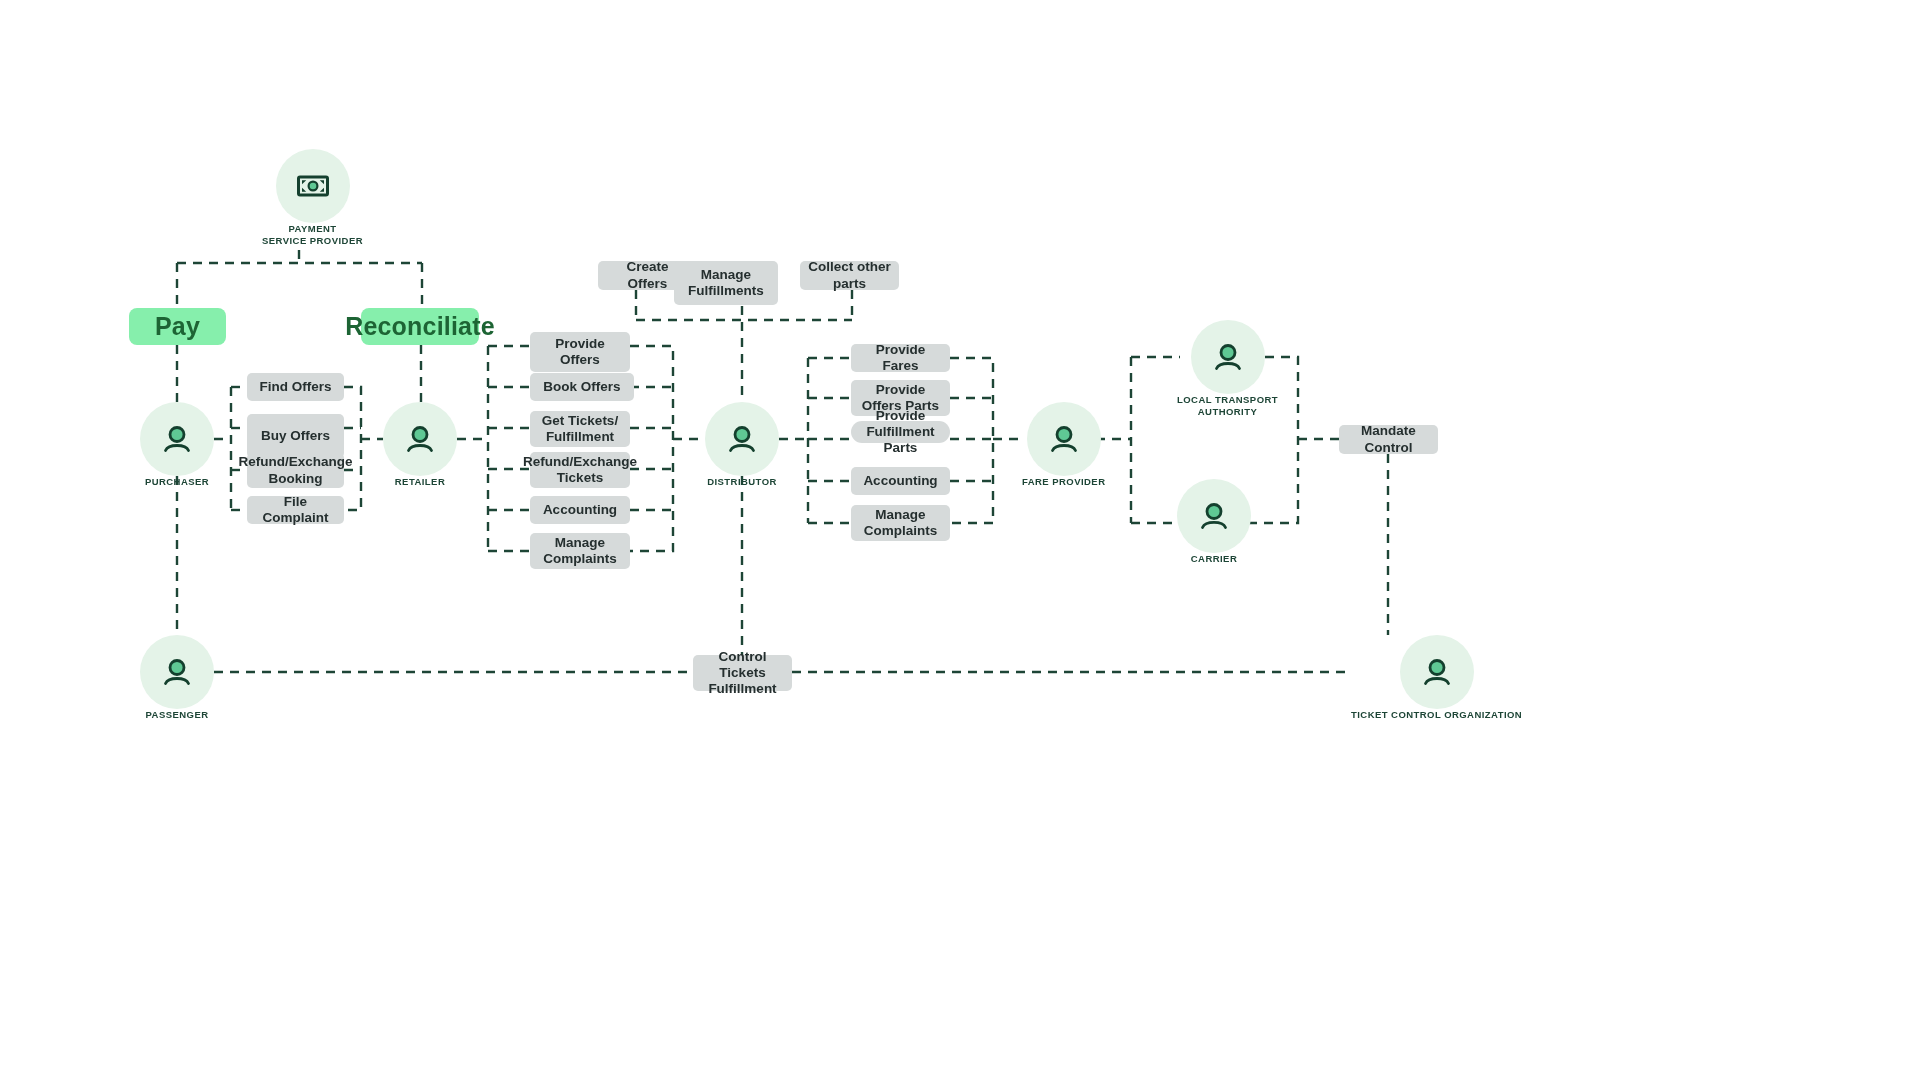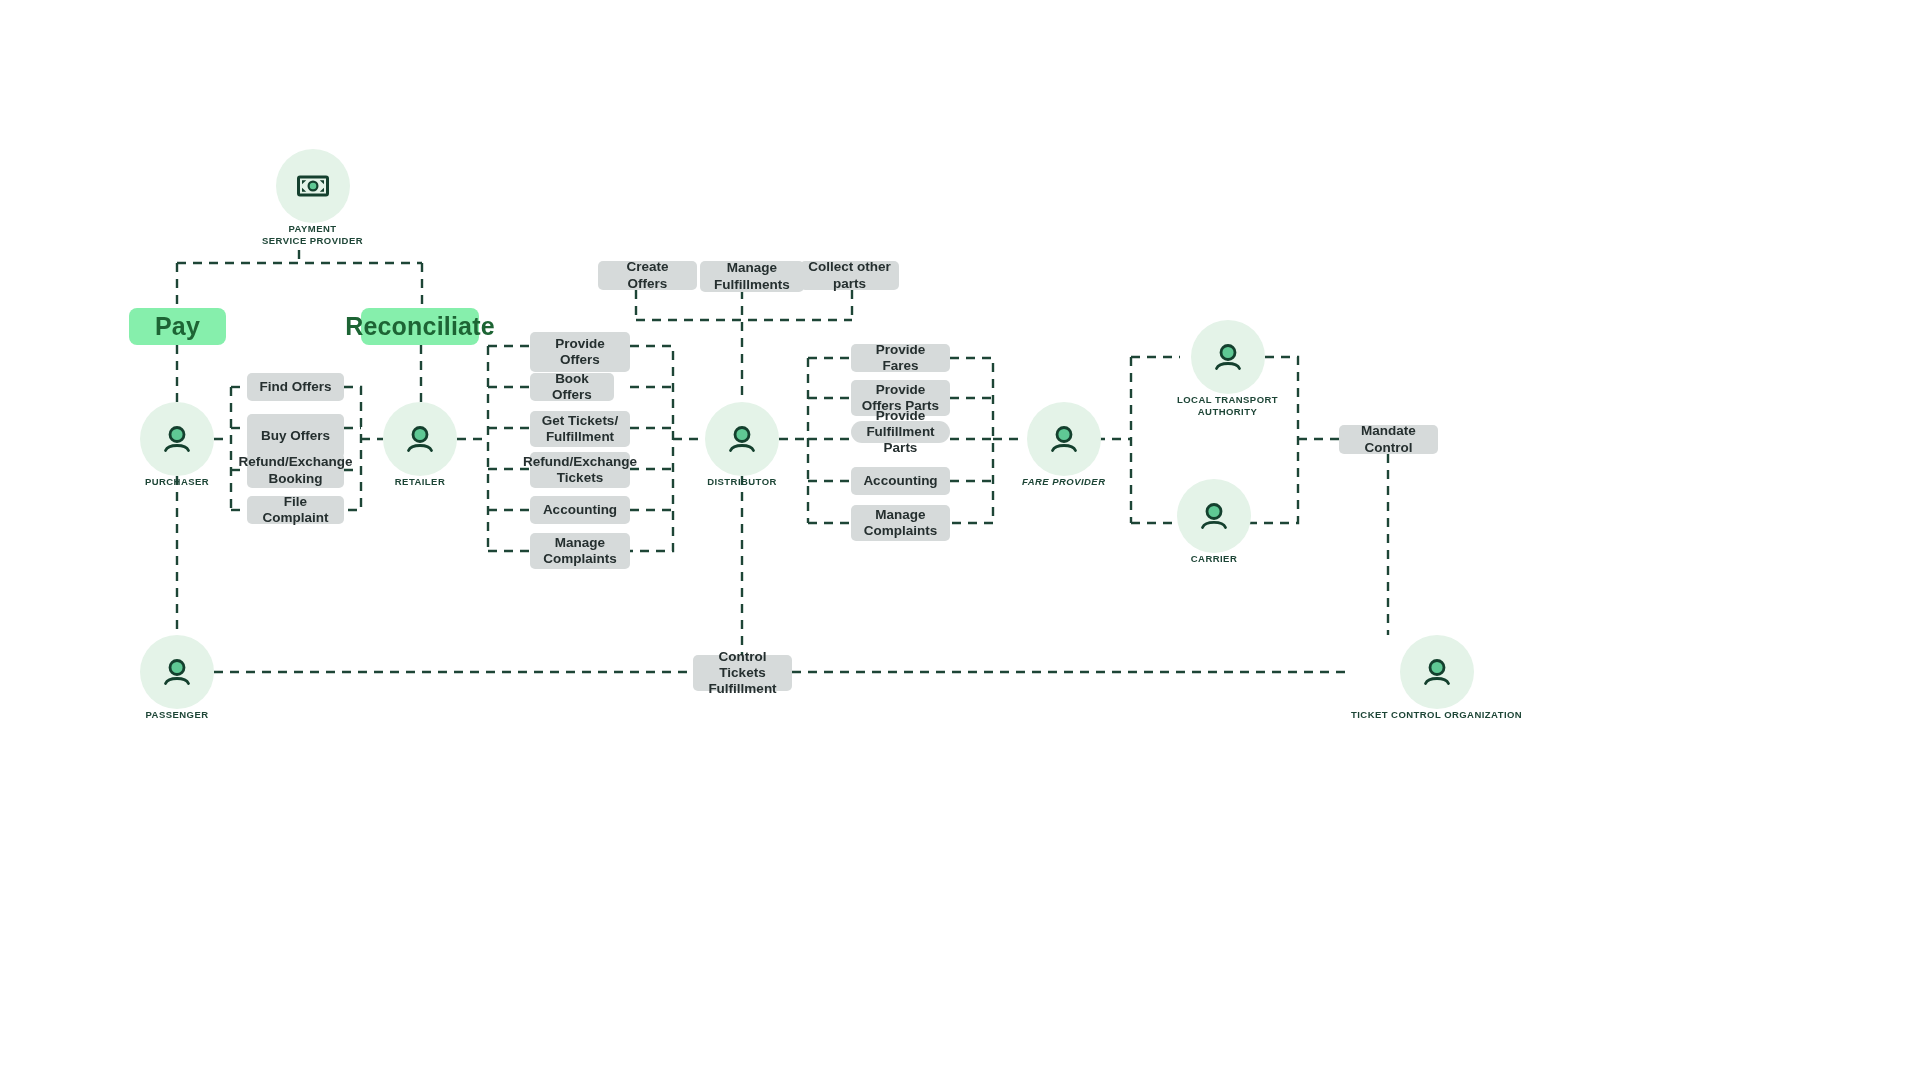"Manage Fulfillments" div.gbox { height: 31px -> 44px; left: 700px -> 674px }
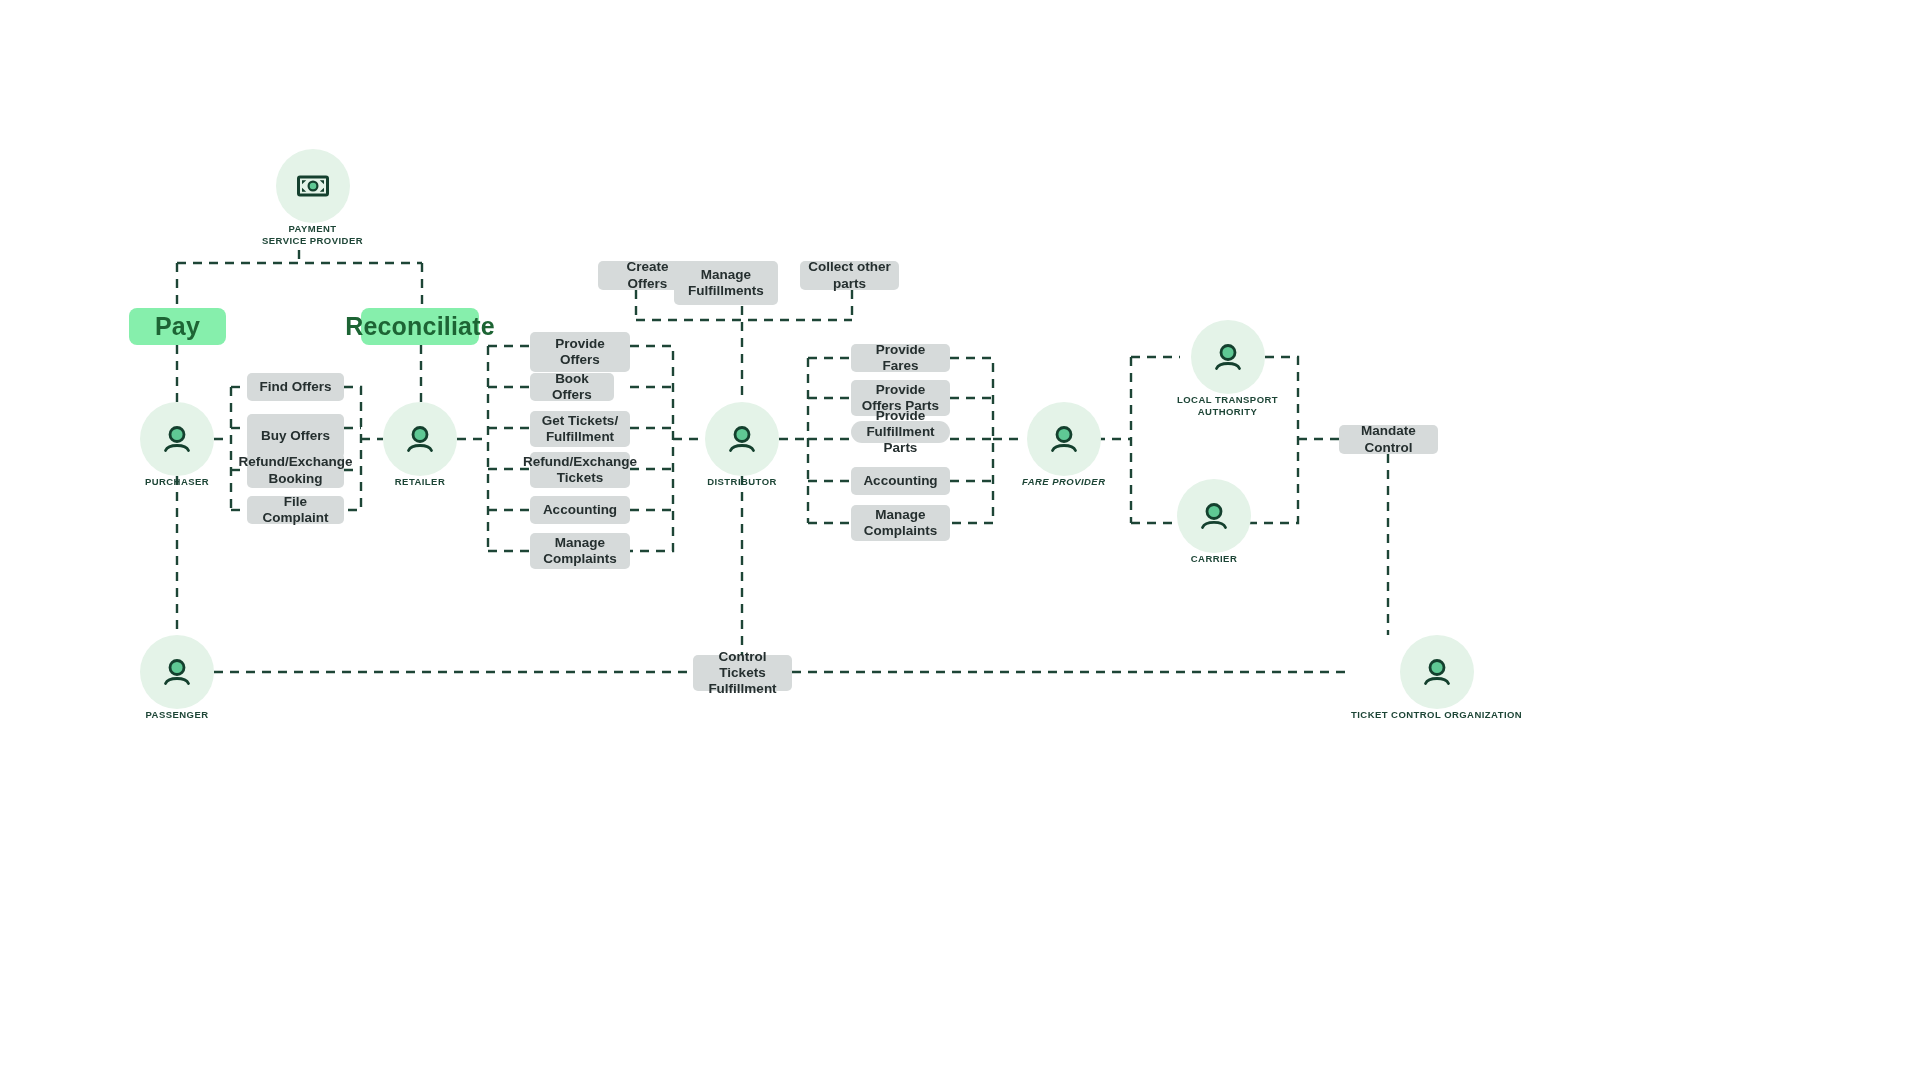"Book Offers" div.gbox { width: 84px -> 104px }
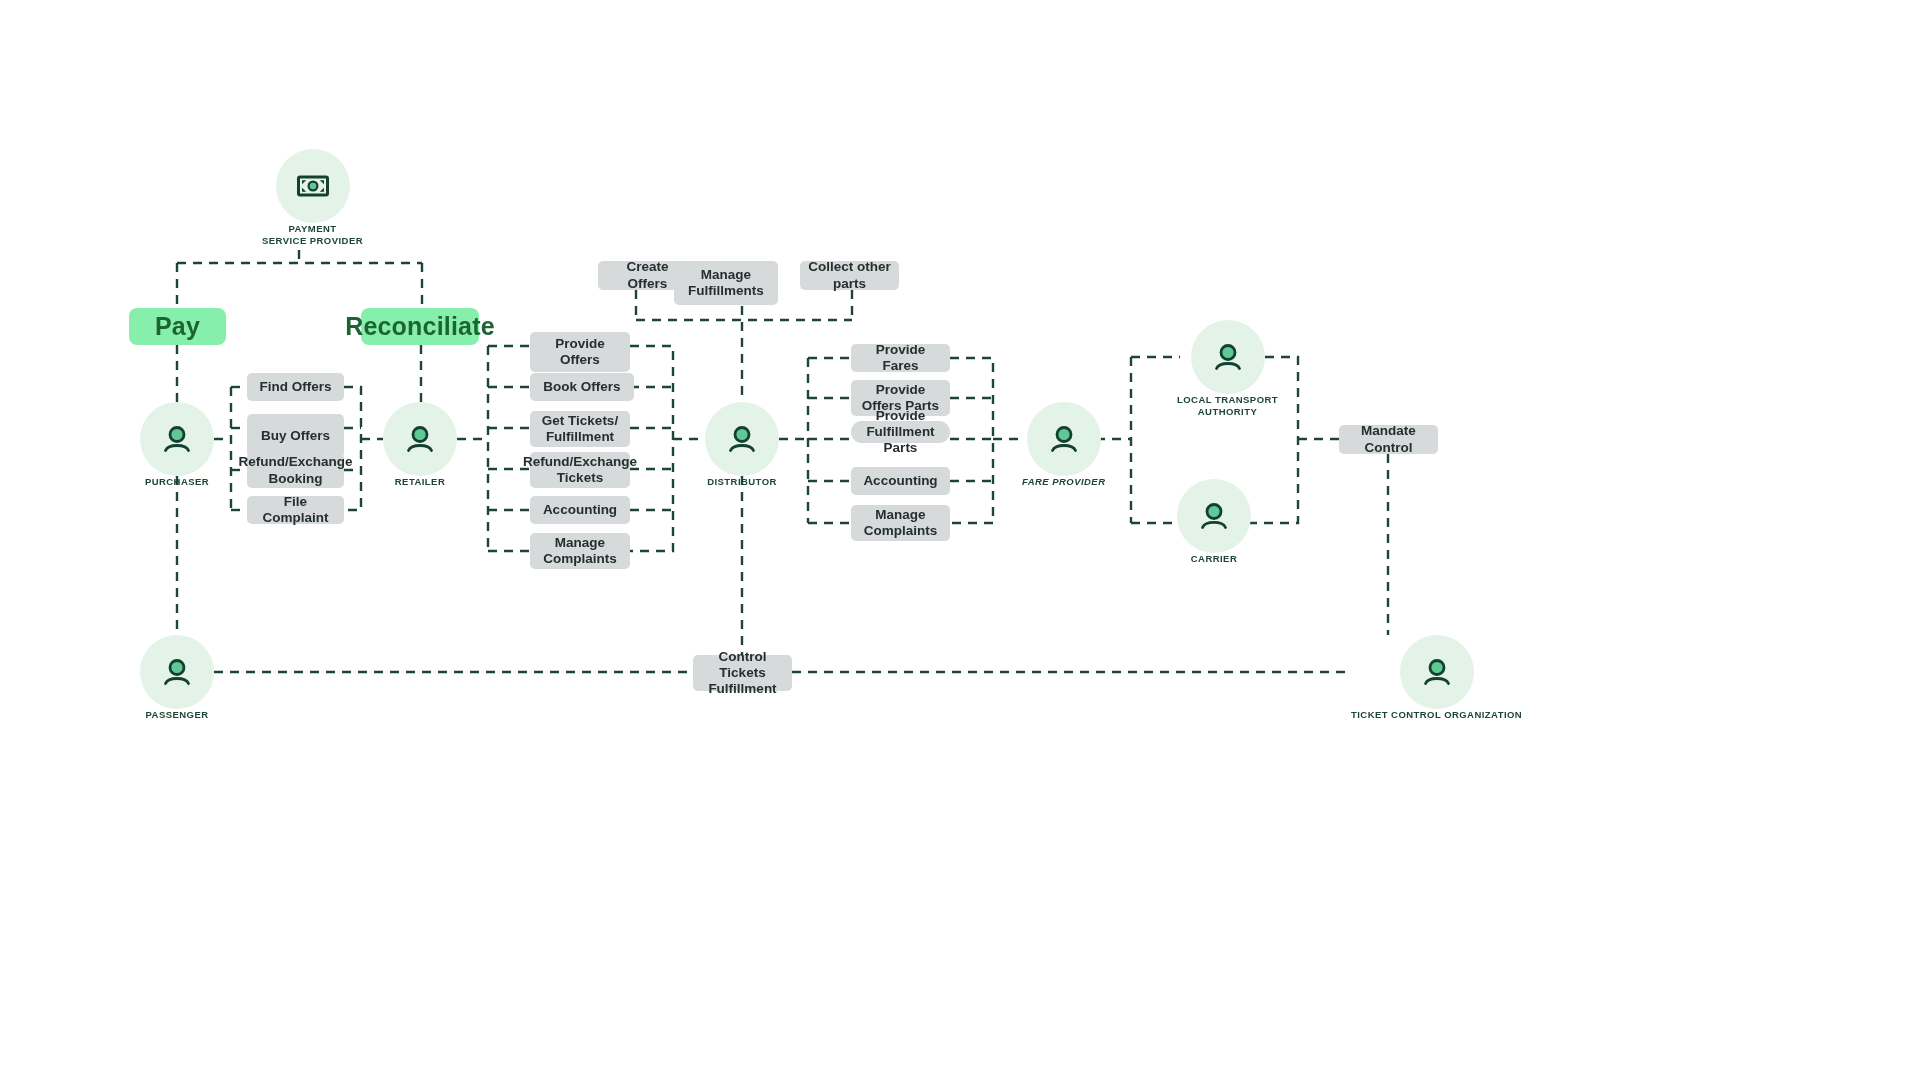"FARE PROVIDER" div.actor { font-style: italic -> none }
